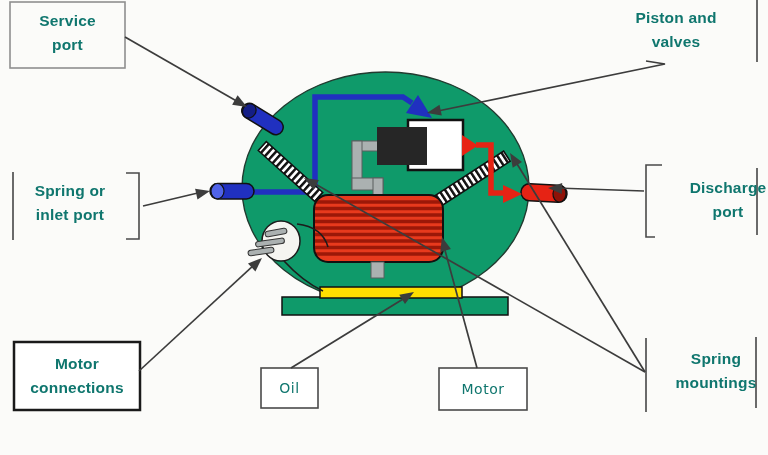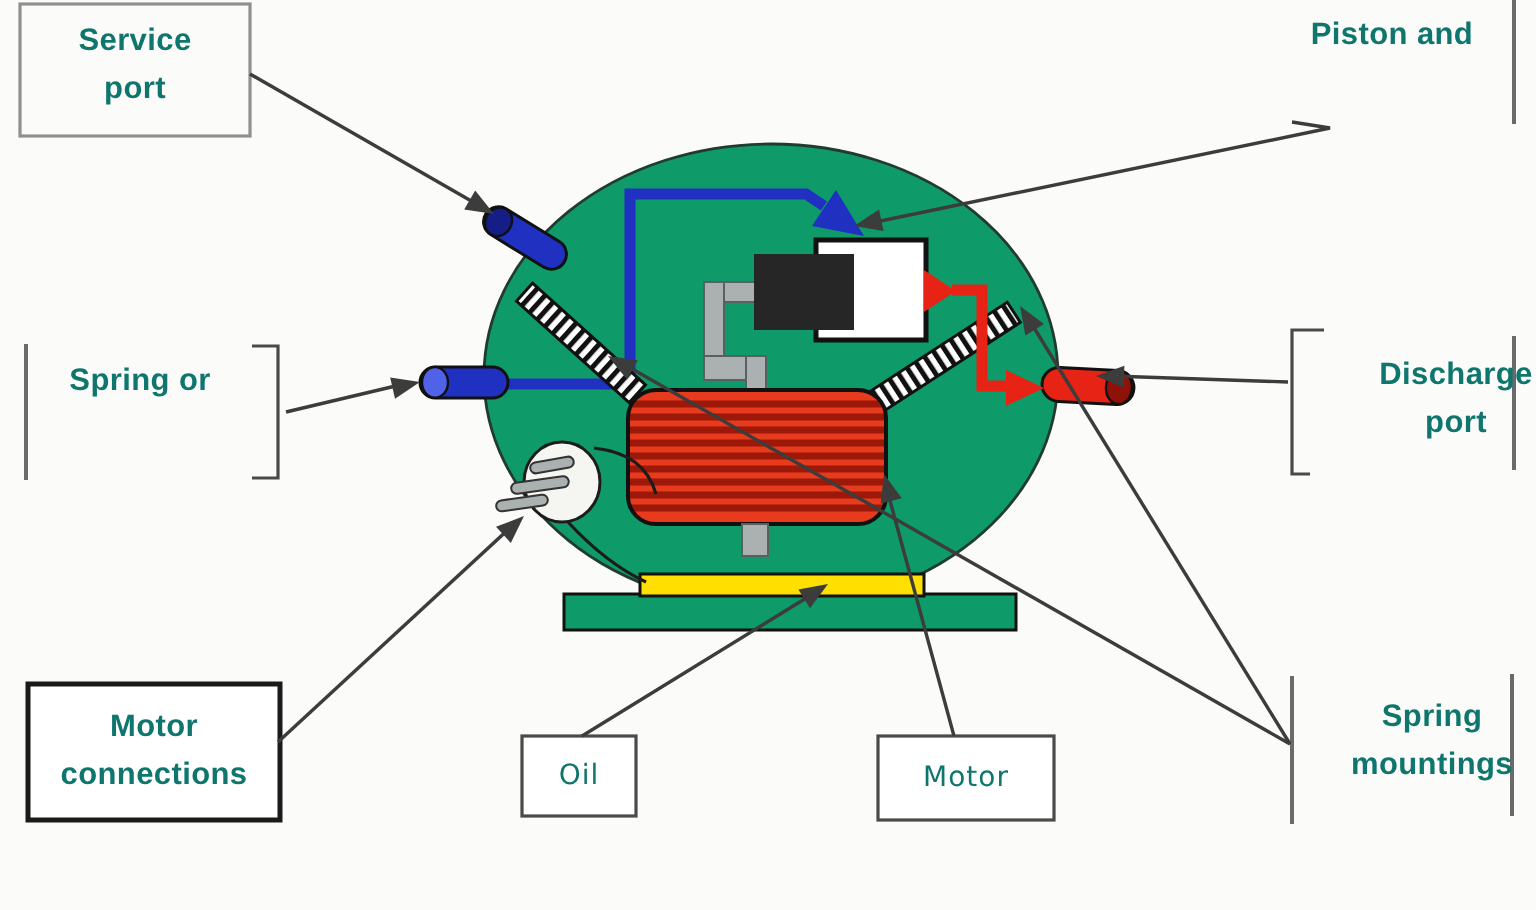"Piston and" div.callout { left: 636px -> 616px }
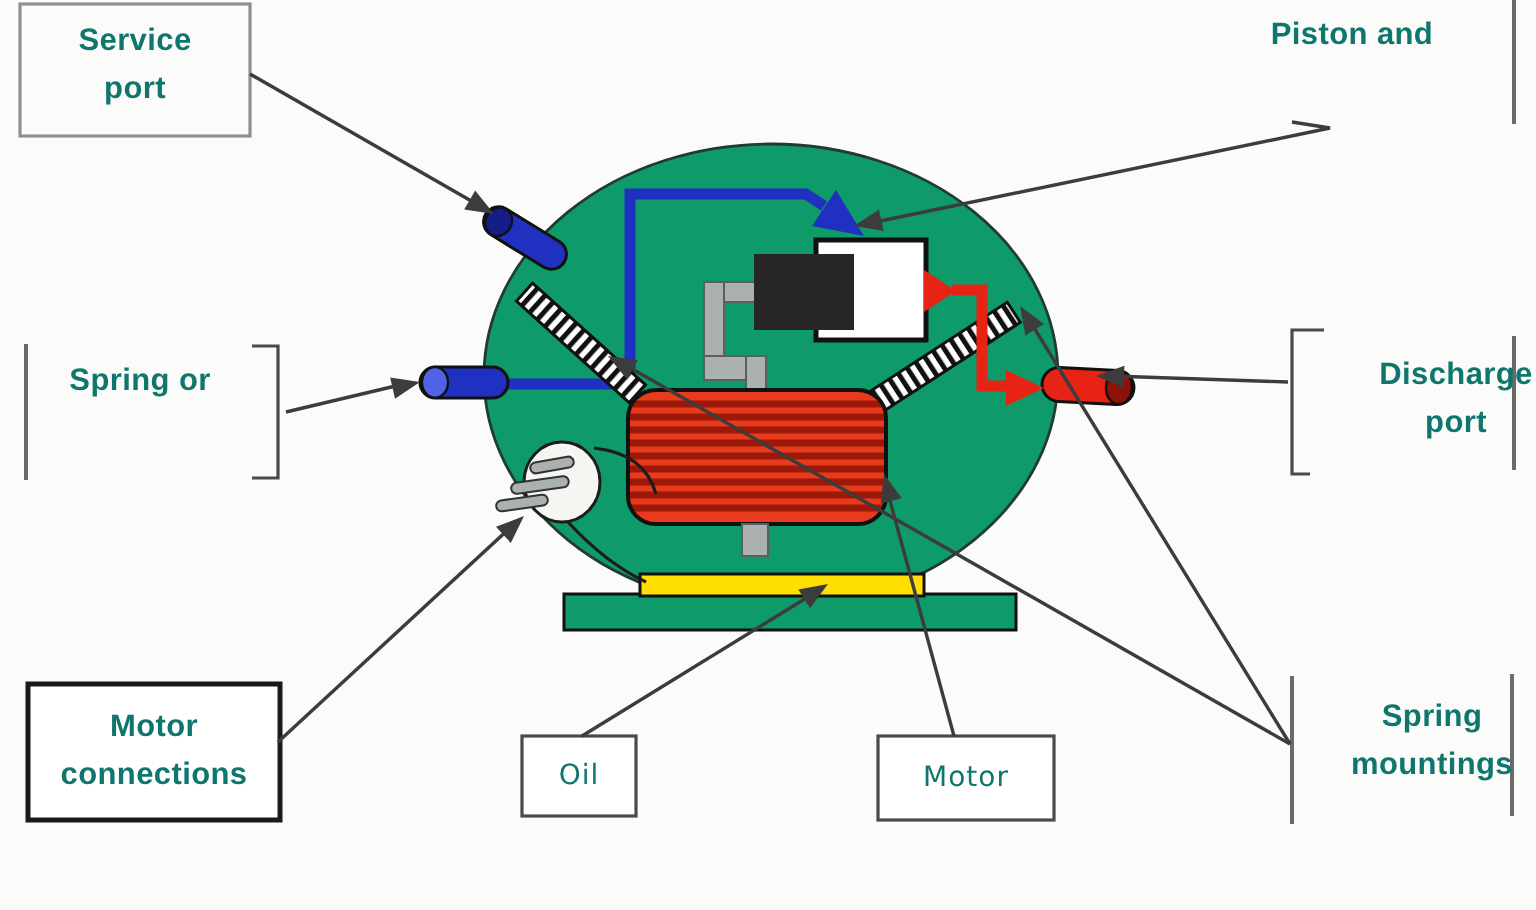"valves" span { html: none -> <span>valves</span> }
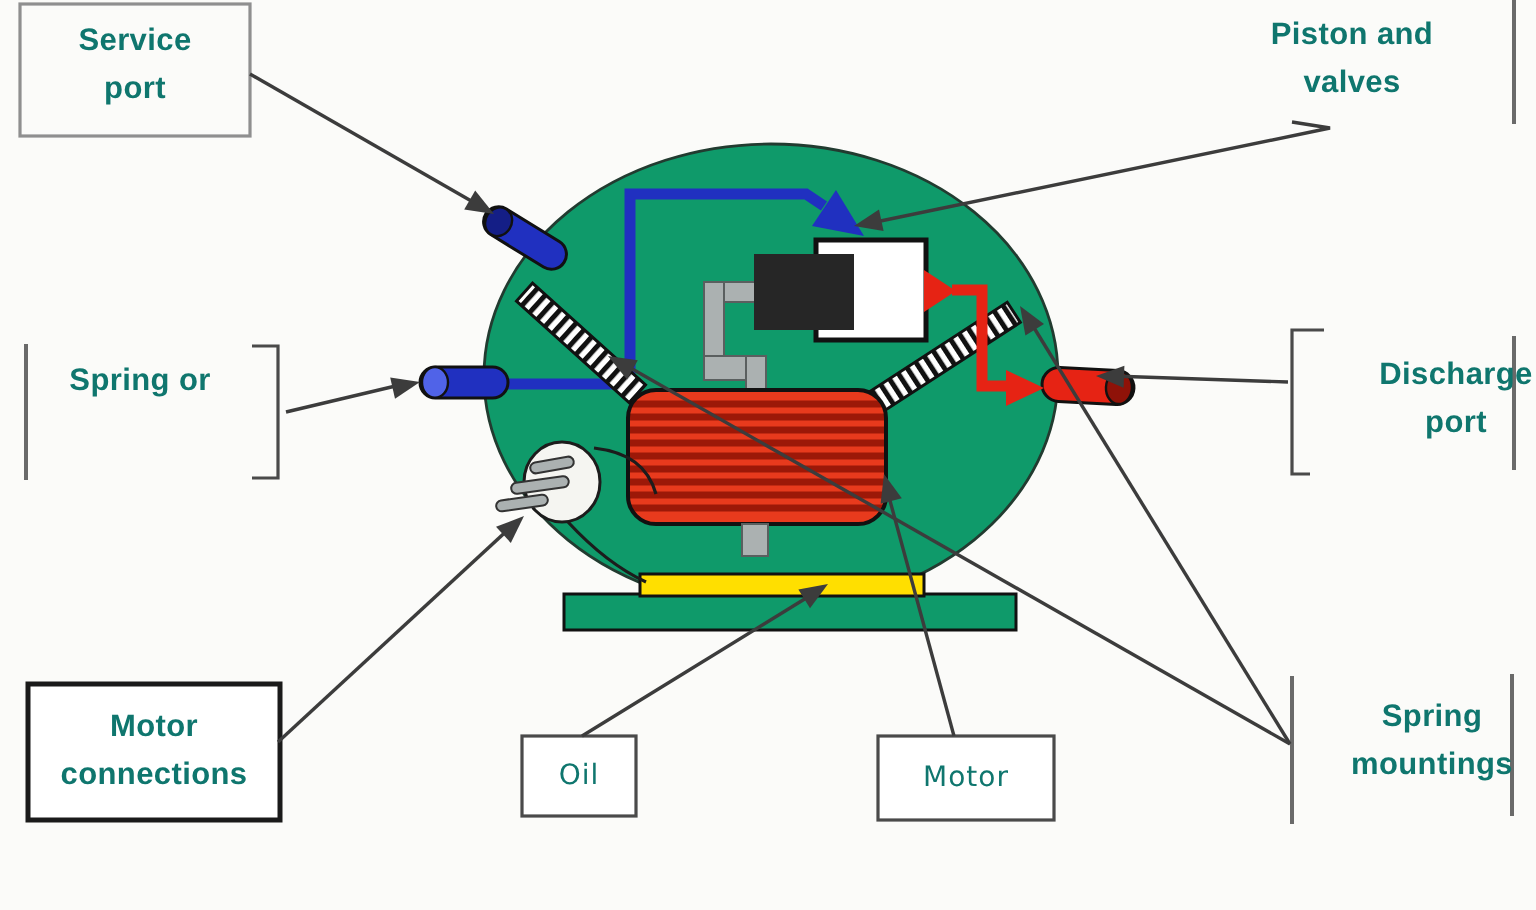"inlet port" span { html: none -> <span>inlet port</span> }
